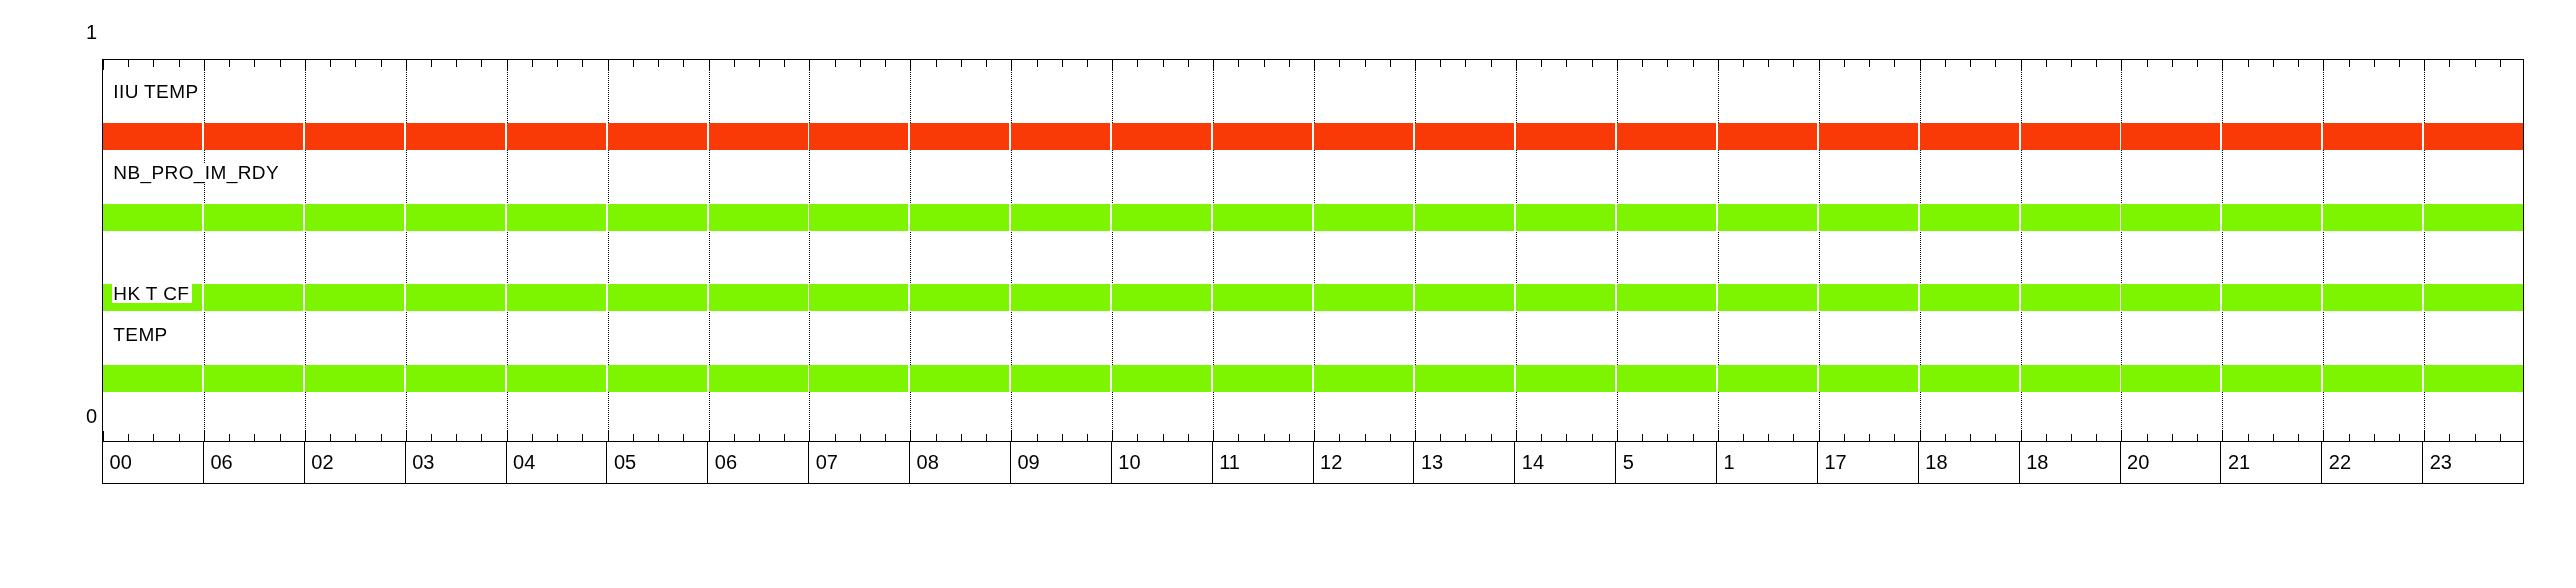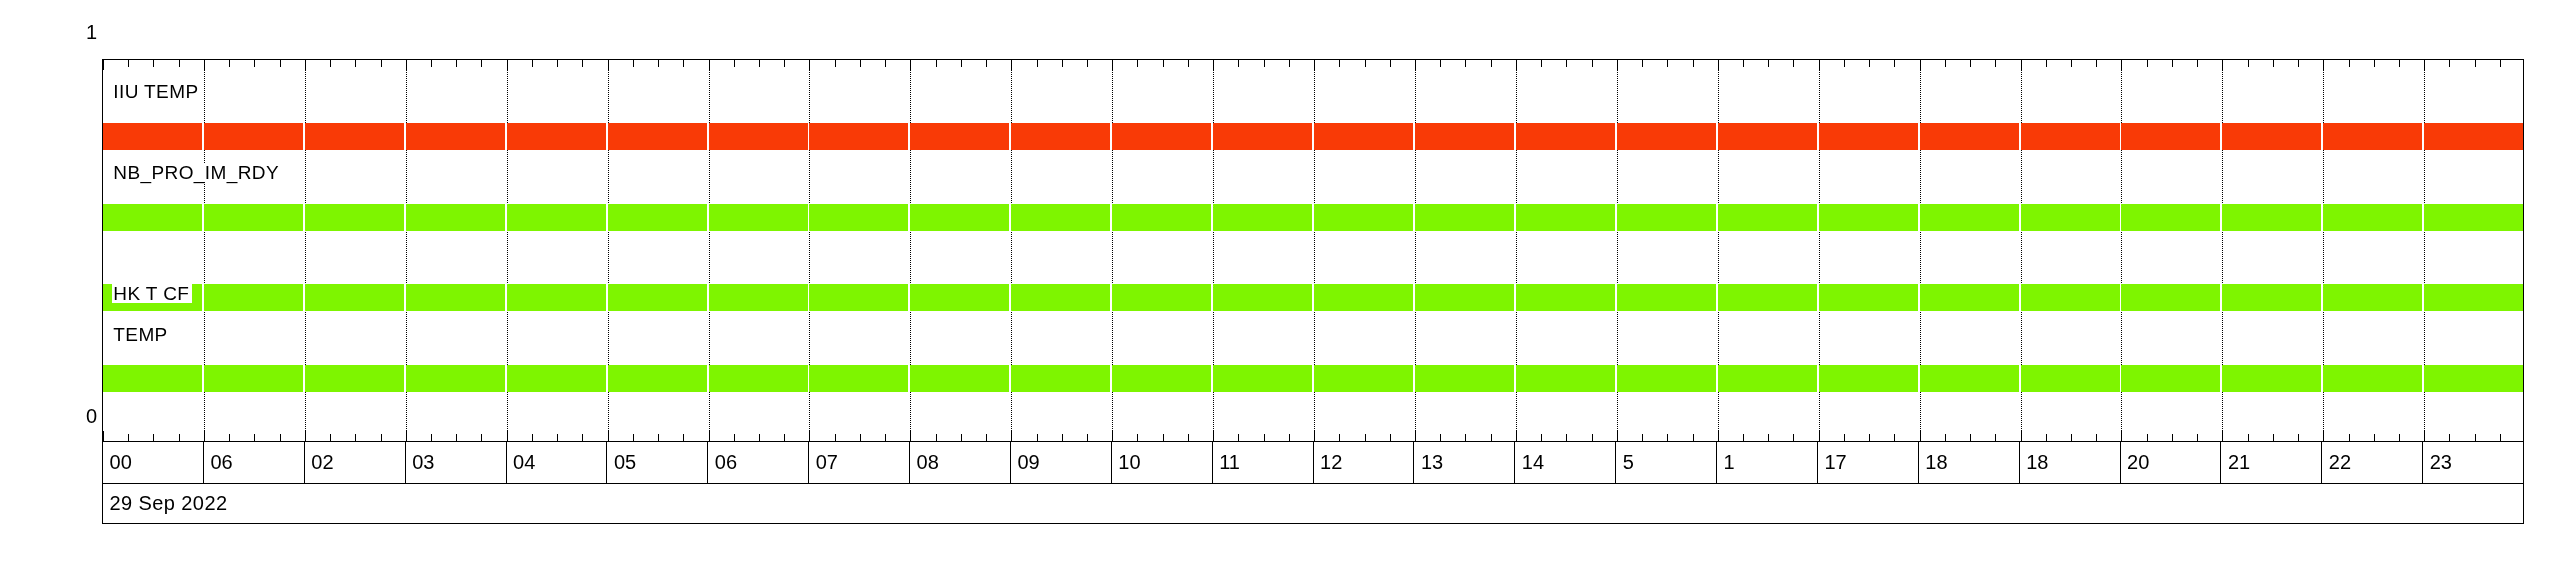"29 Sep 2022" div { html: <div> <span>29 Sep 2022</span> </div> -> none }
